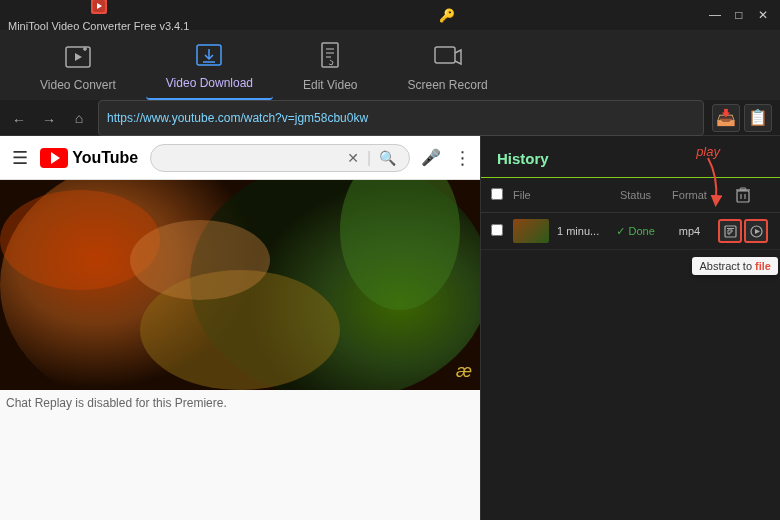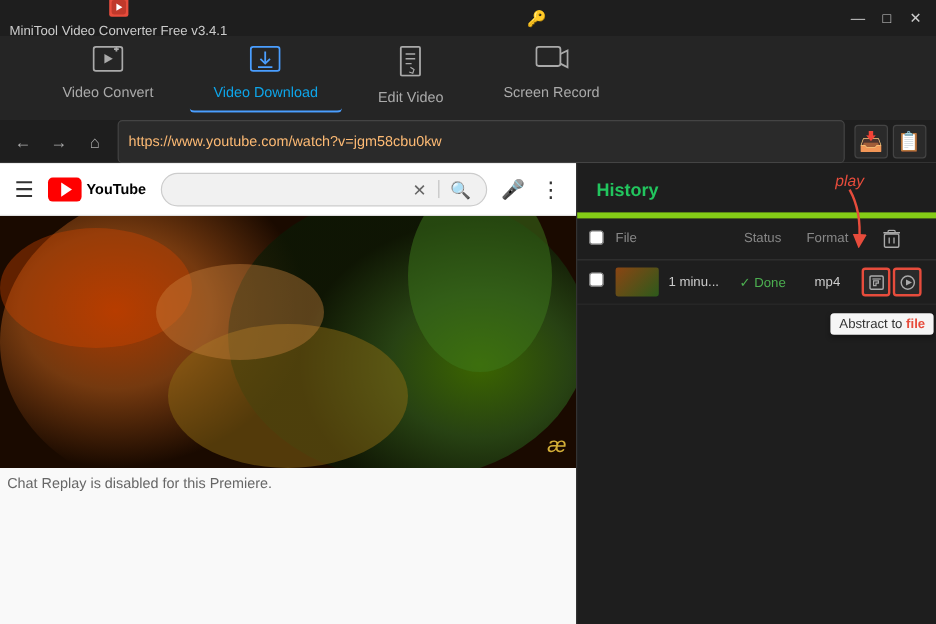"Video Convert" .nav-bar { align-items: flex-start -> flex-end; padding: 0 32px -> 0 20px }
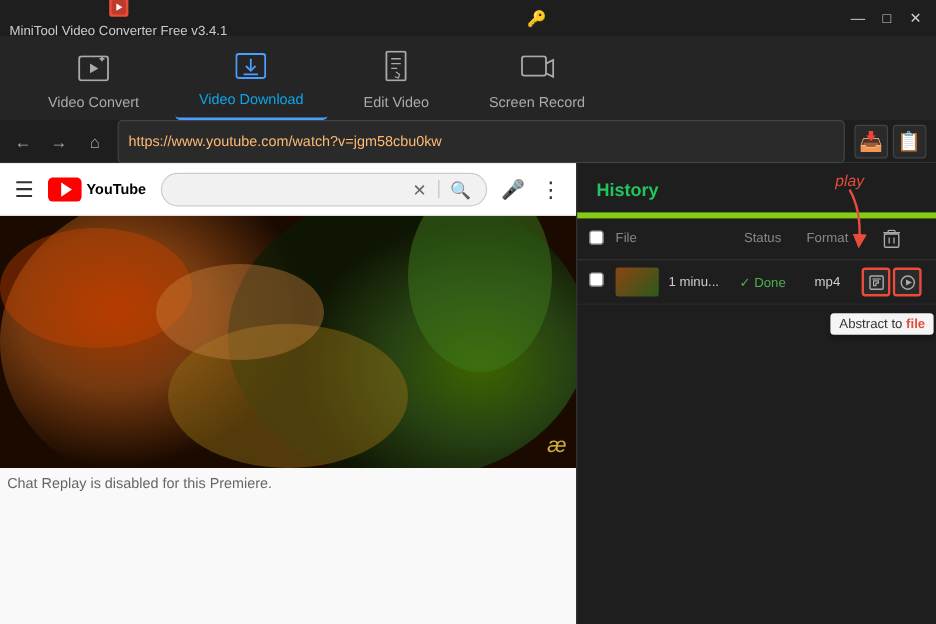"Video Download" .nav-item.active { color: #0ea5e9 -> #c4b5fd }
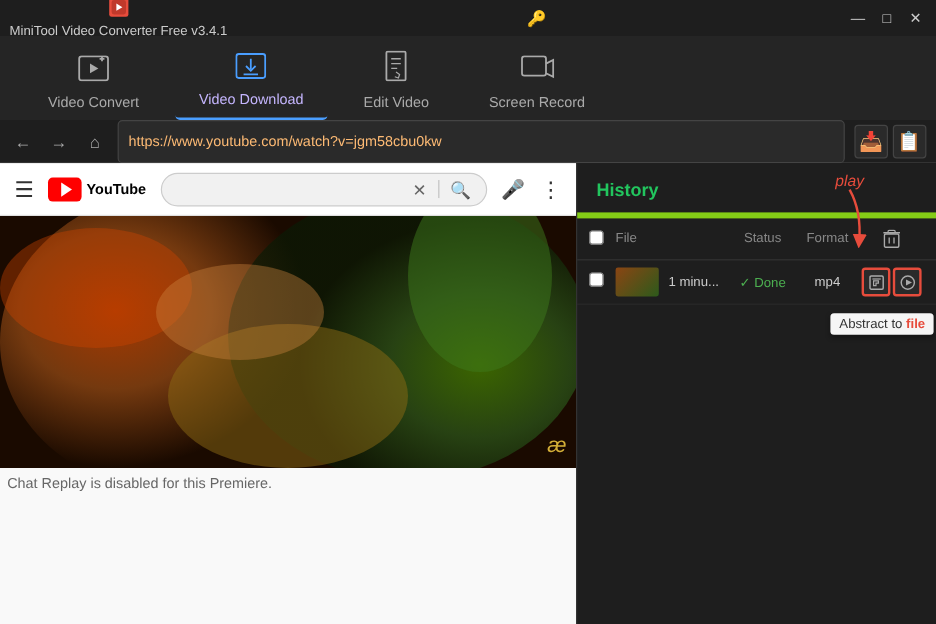"https://www.youtube.com/watch?v=jgm58cbu" .addr-url { color: #fdba74 -> #7dd3fc }
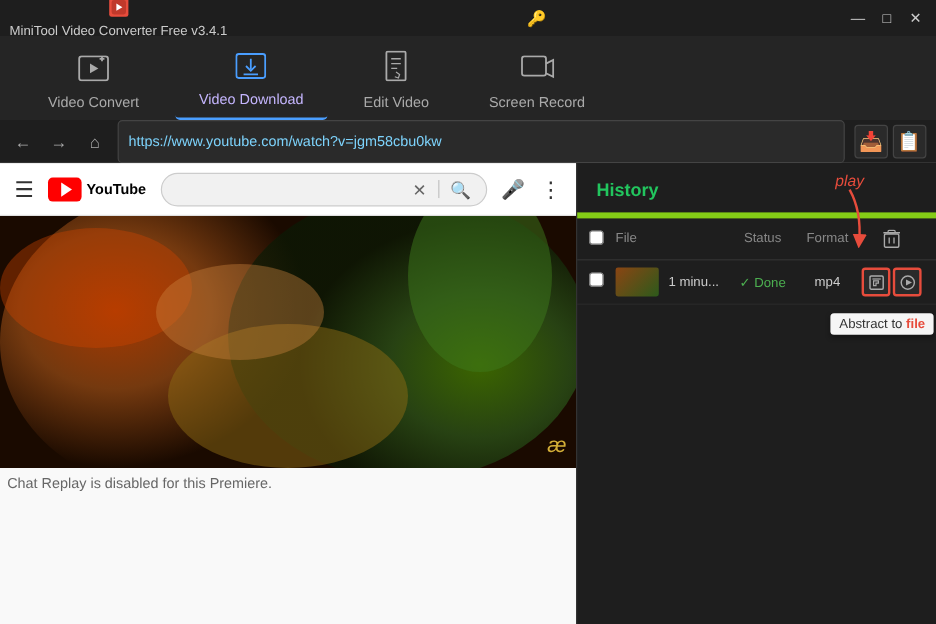"YouTube" .yt-logo-text { font-size: 12px -> 16px }
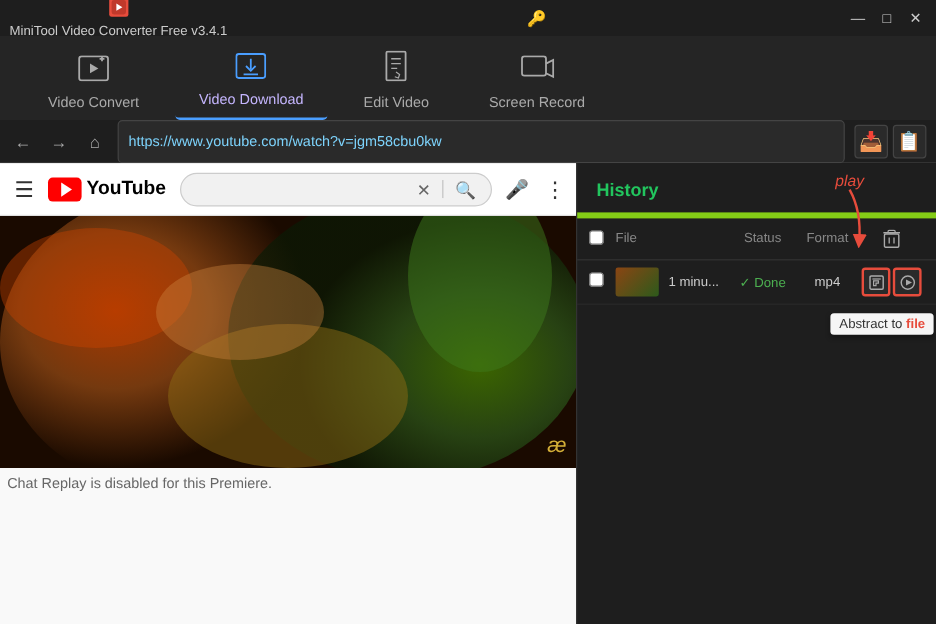"History" .history-header { border-bottom: 5px solid #84cc16 -> 1px solid #84cc16; color: #22c55e -> #86efac }
